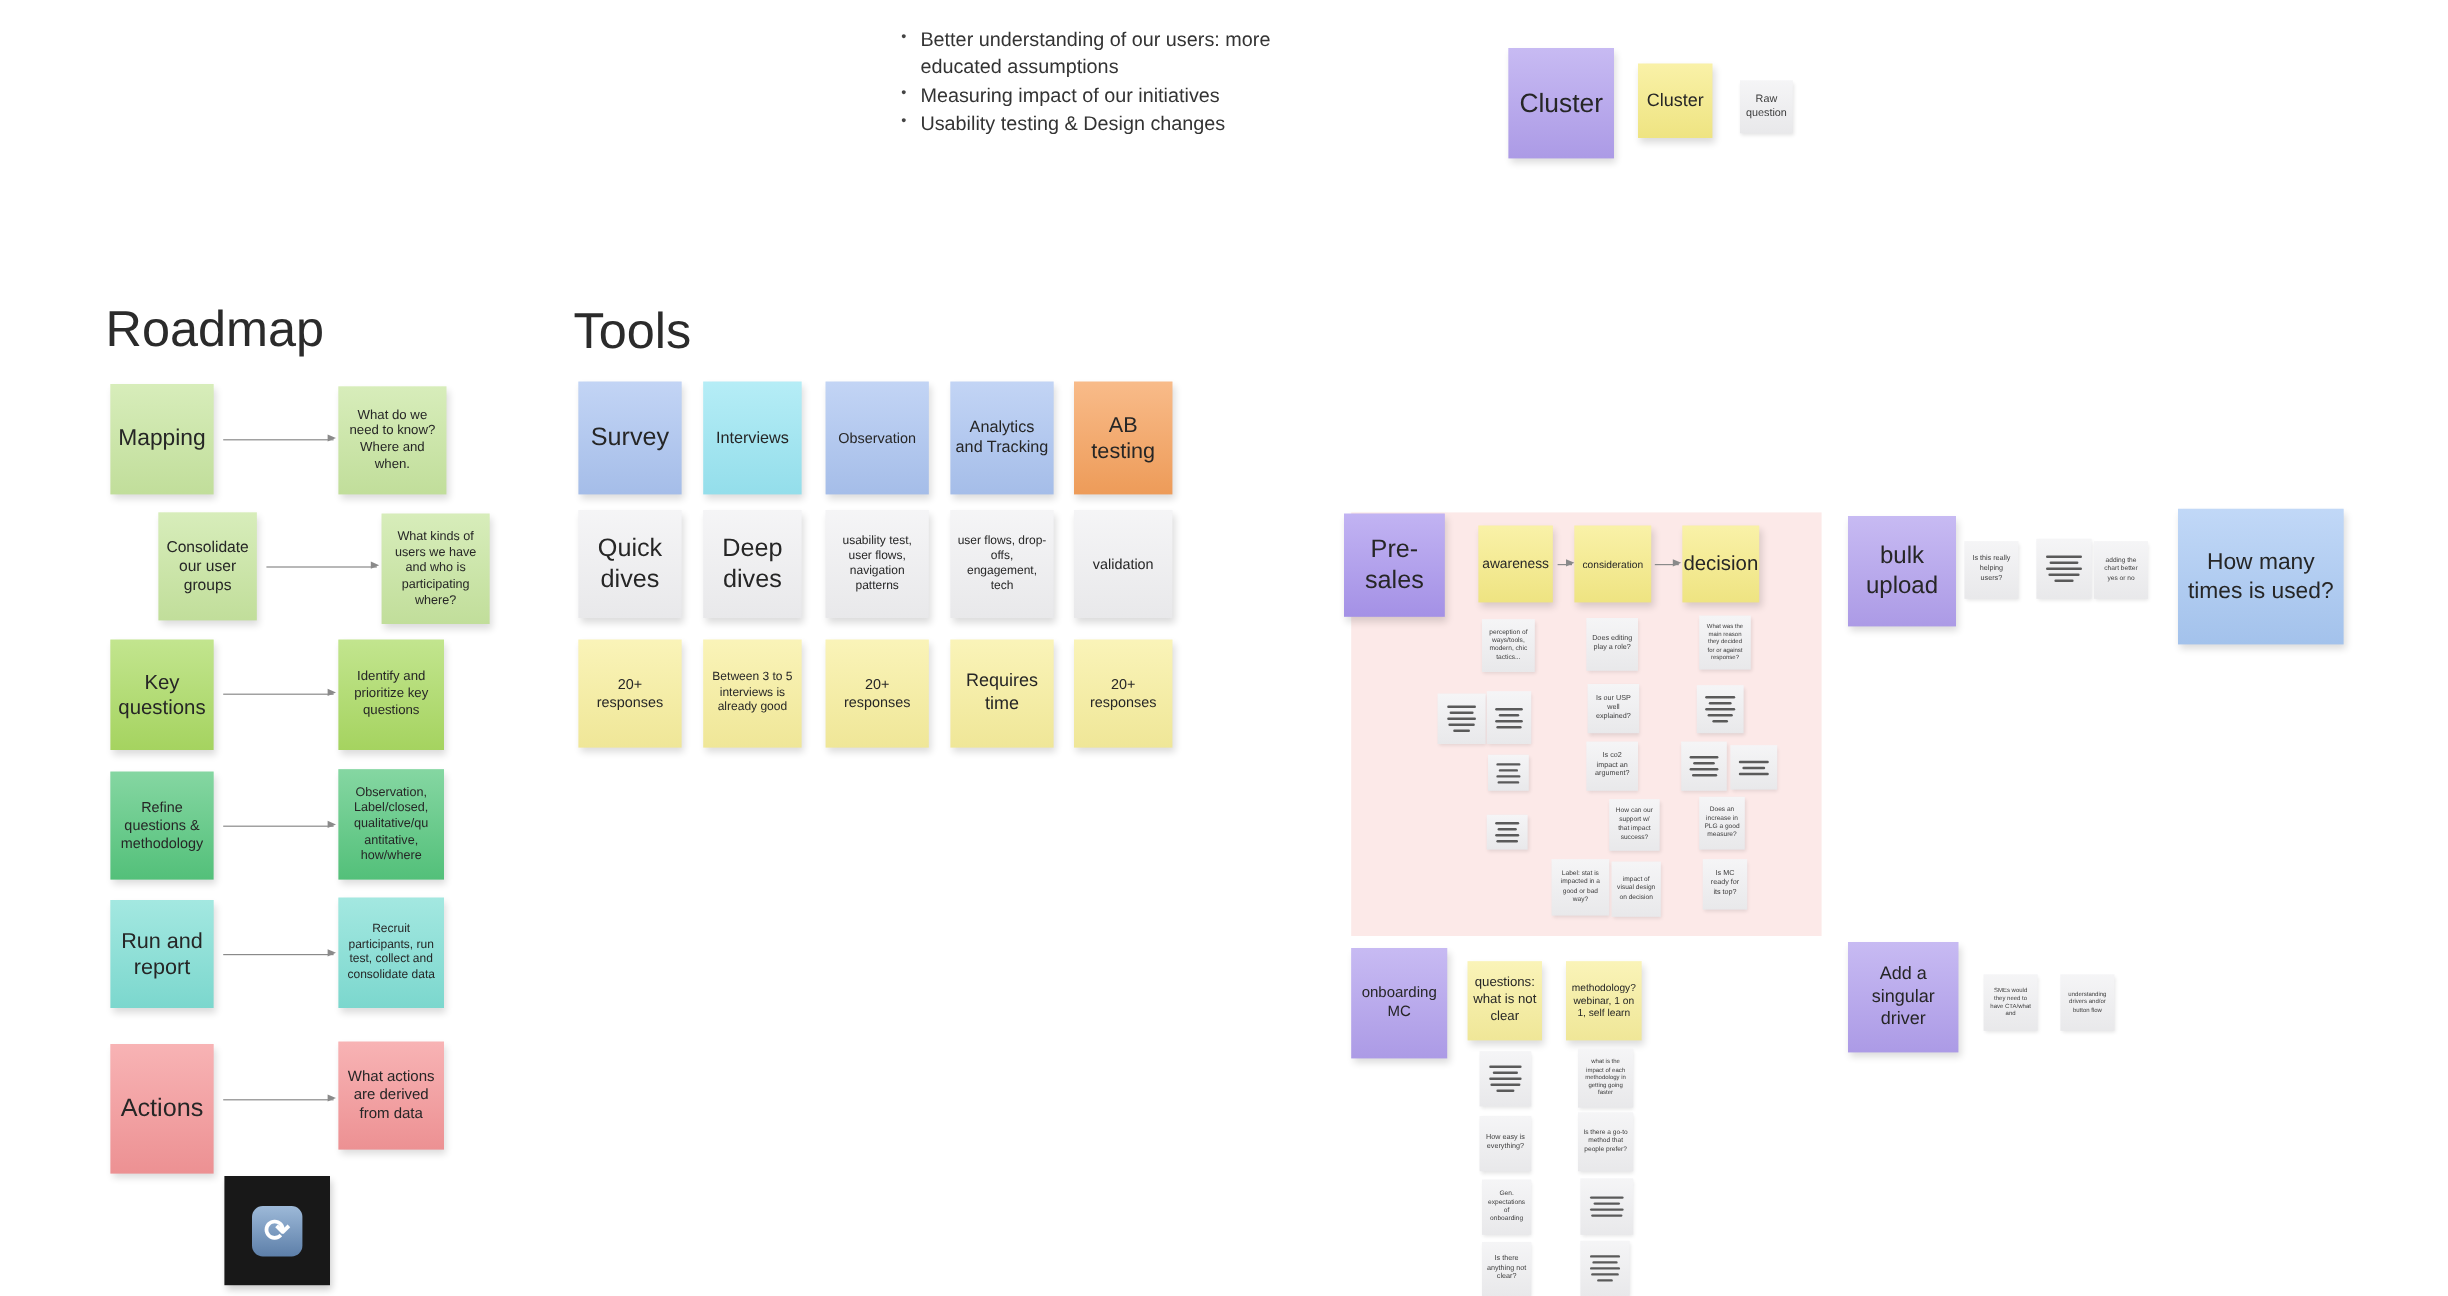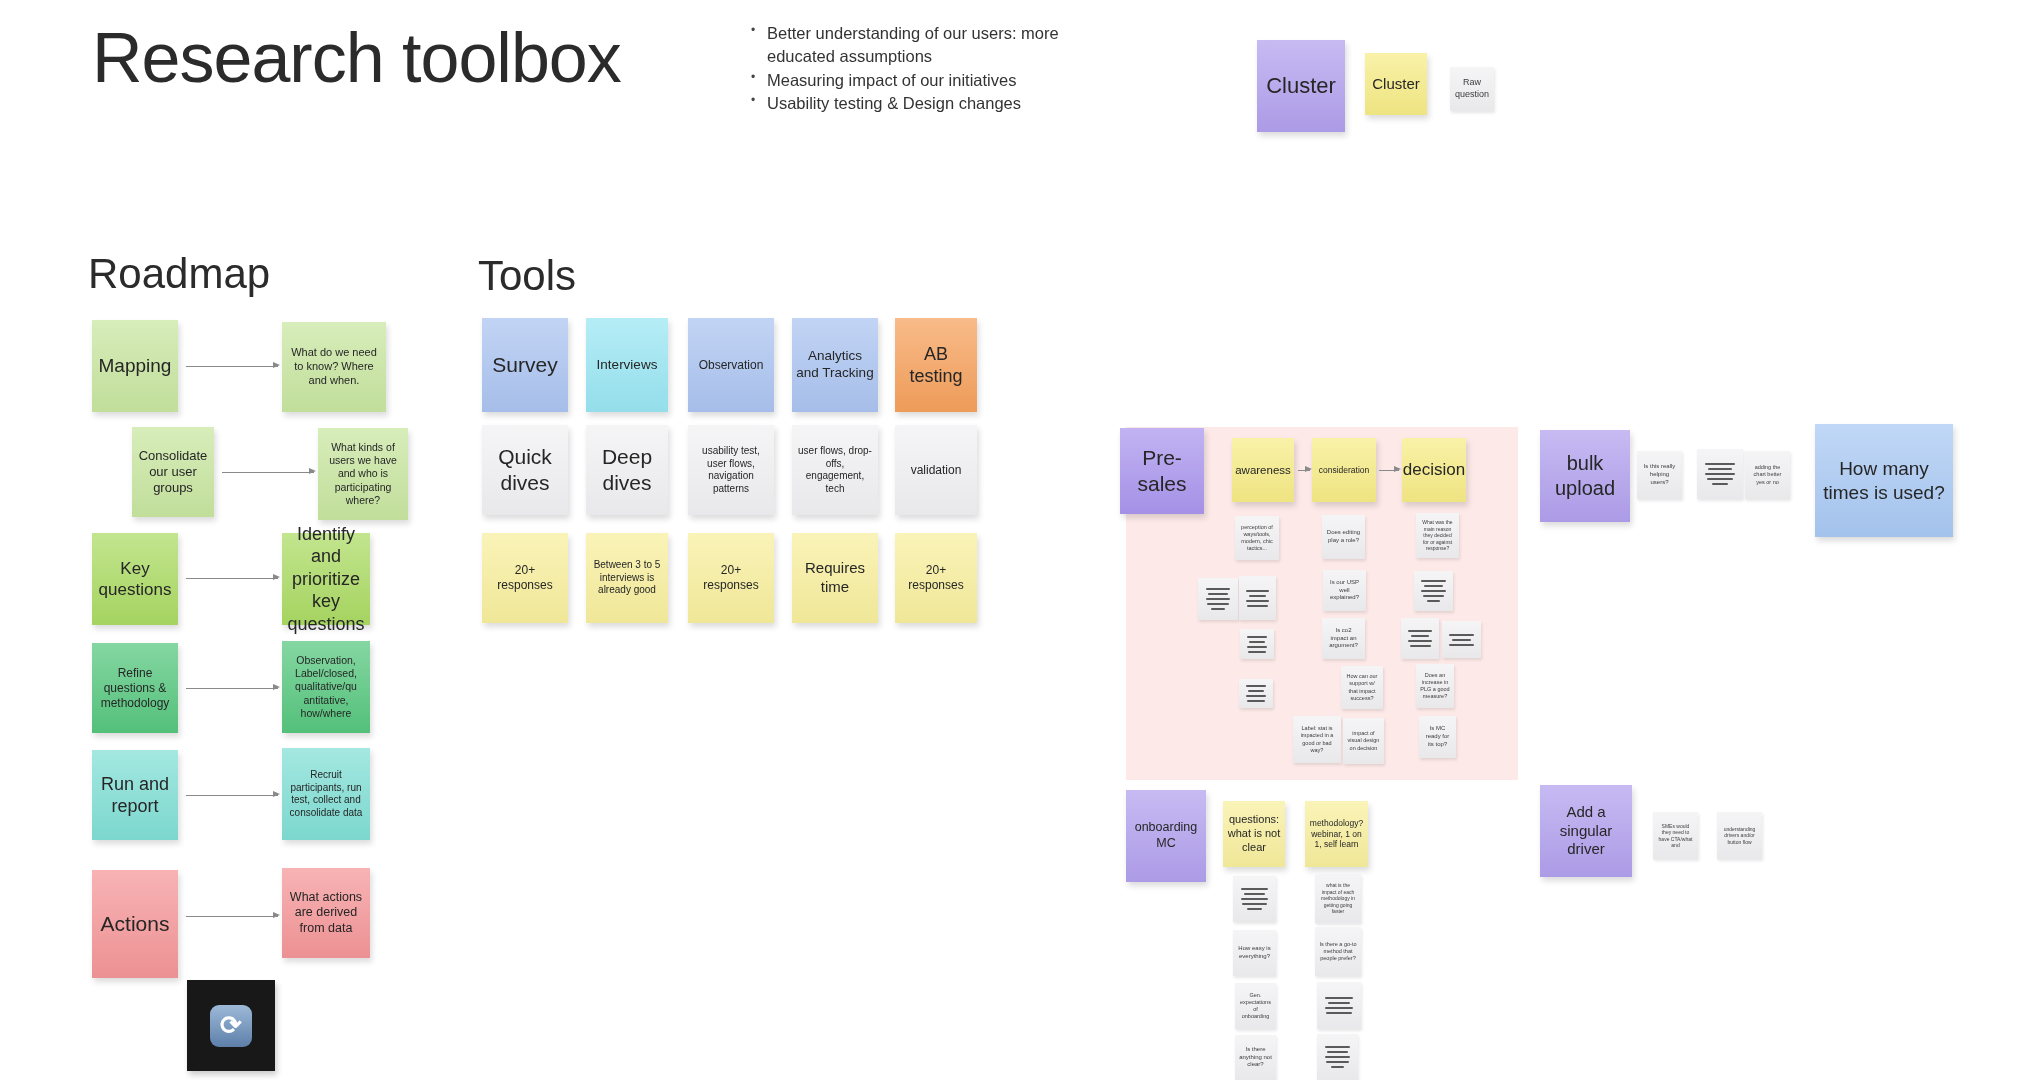"Research toolbox" div.board-title { html: <div>Research toolbox</div> -> none }
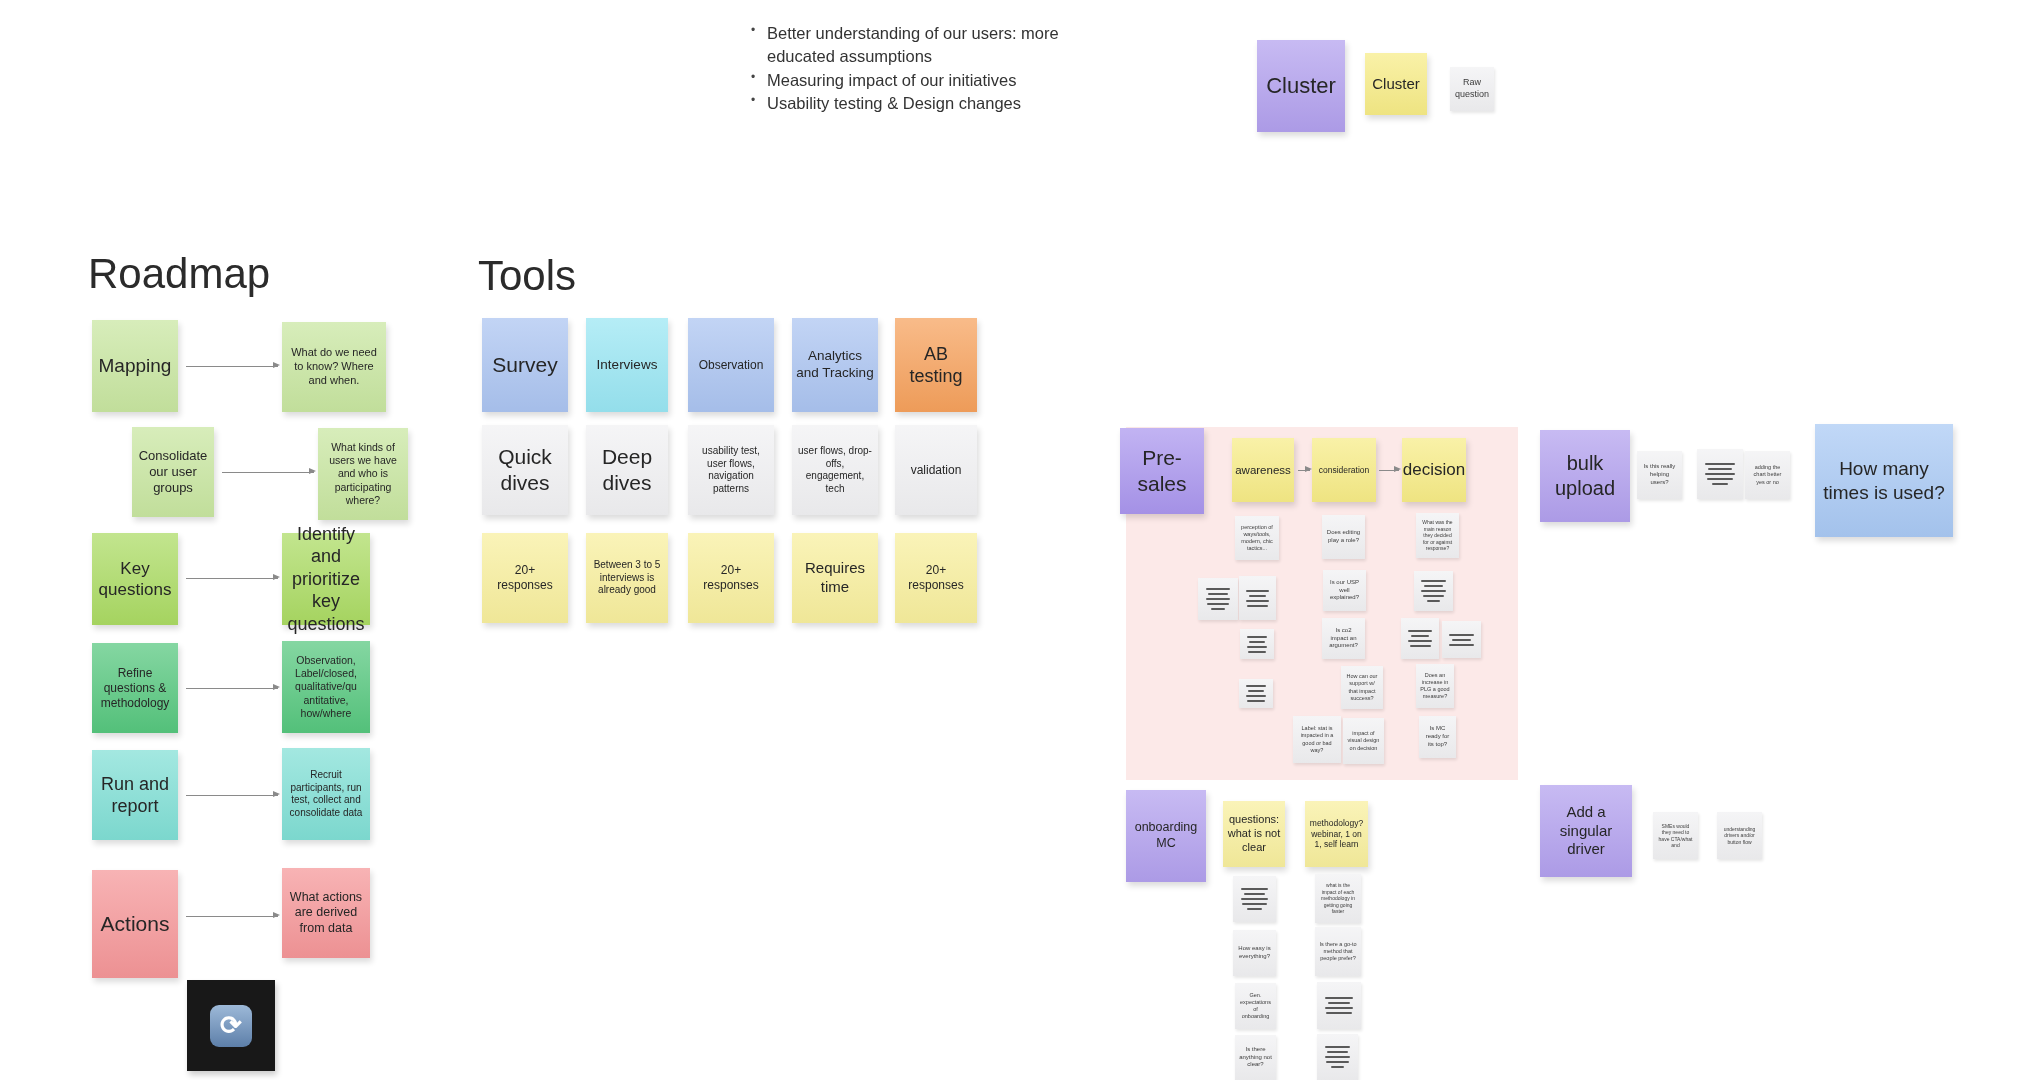"What do we need to" div.sticky { width: 104px -> 90px }
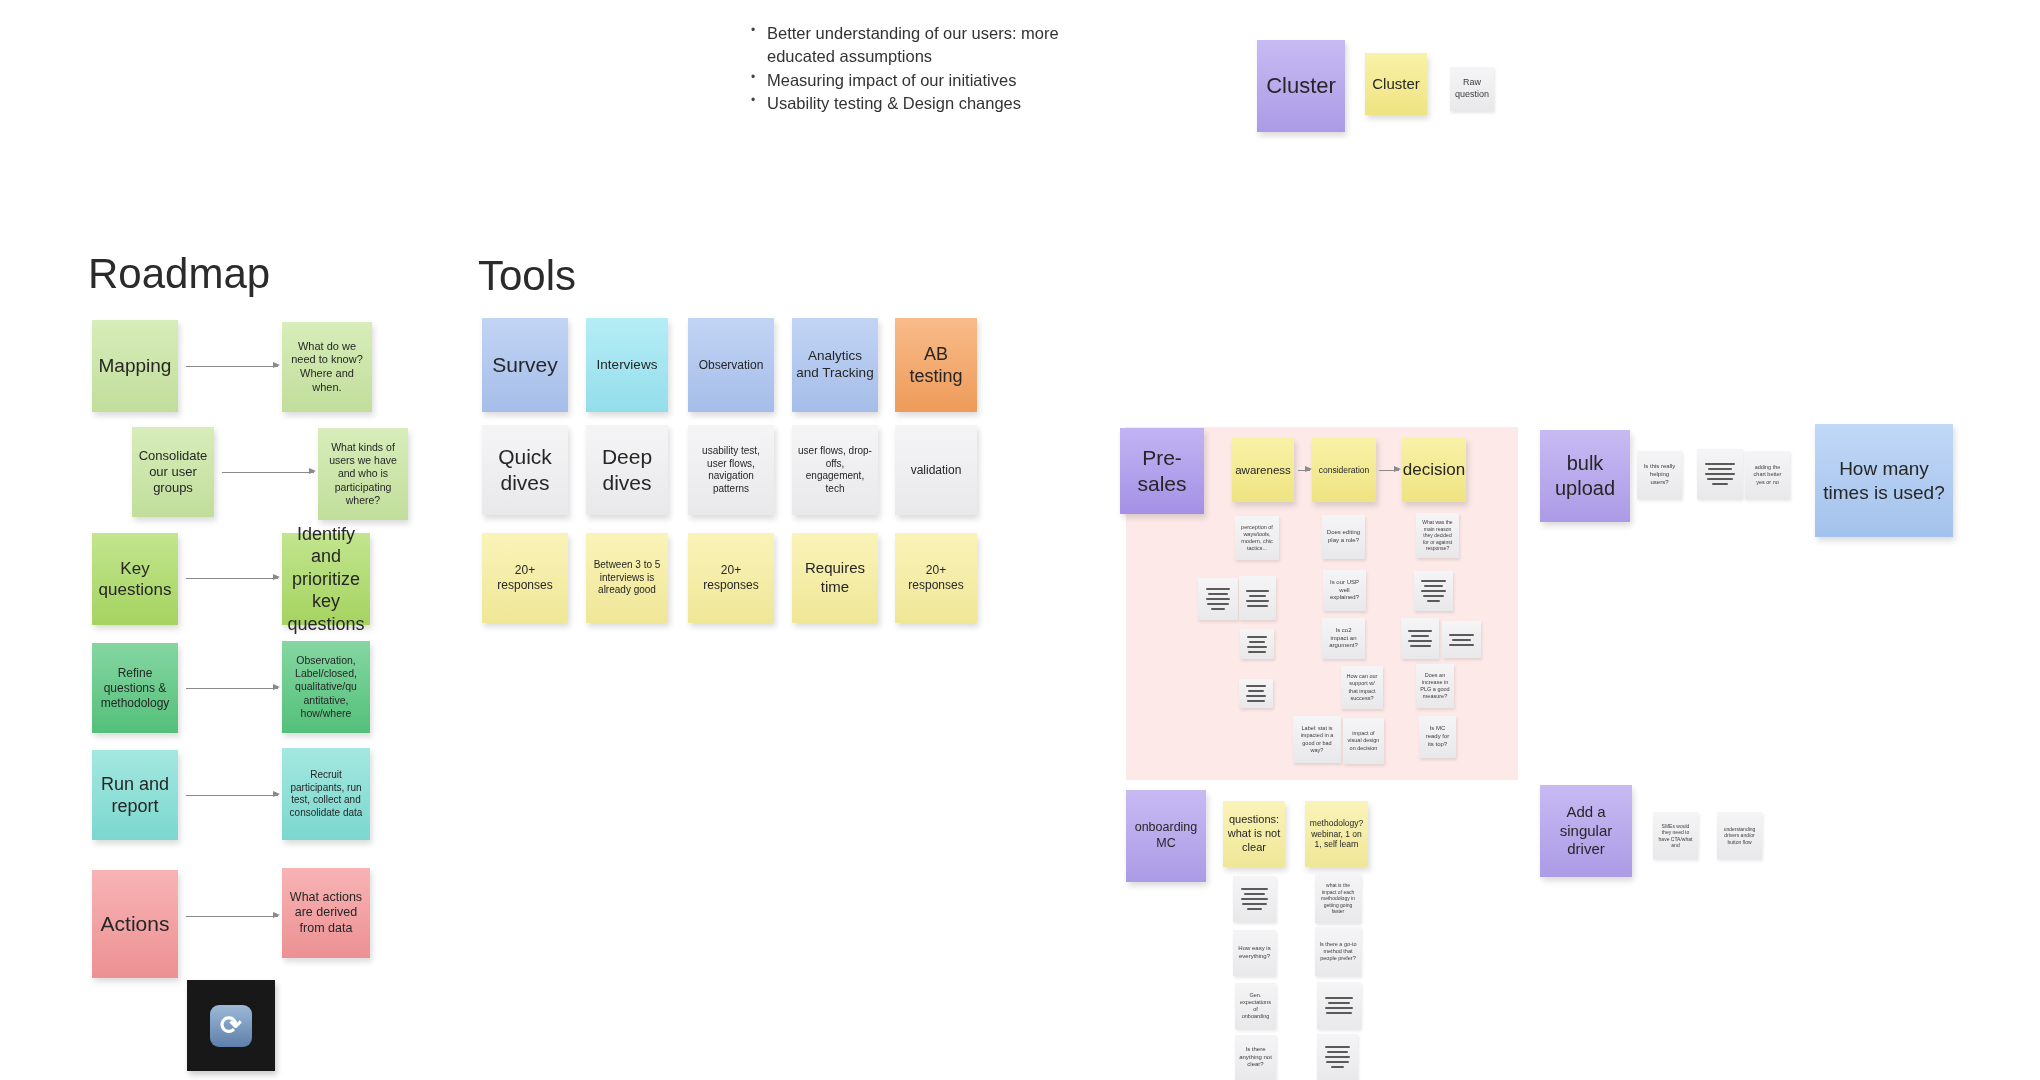"Identify and prioritize key questions" div.sticky { font-size: 18px -> 11px }
